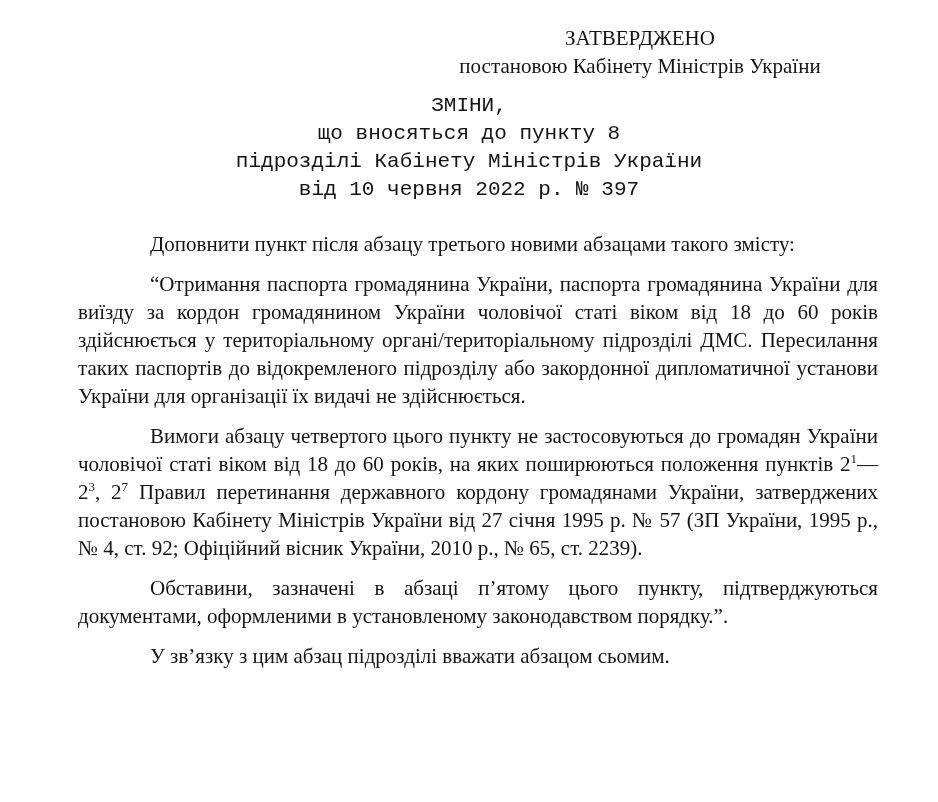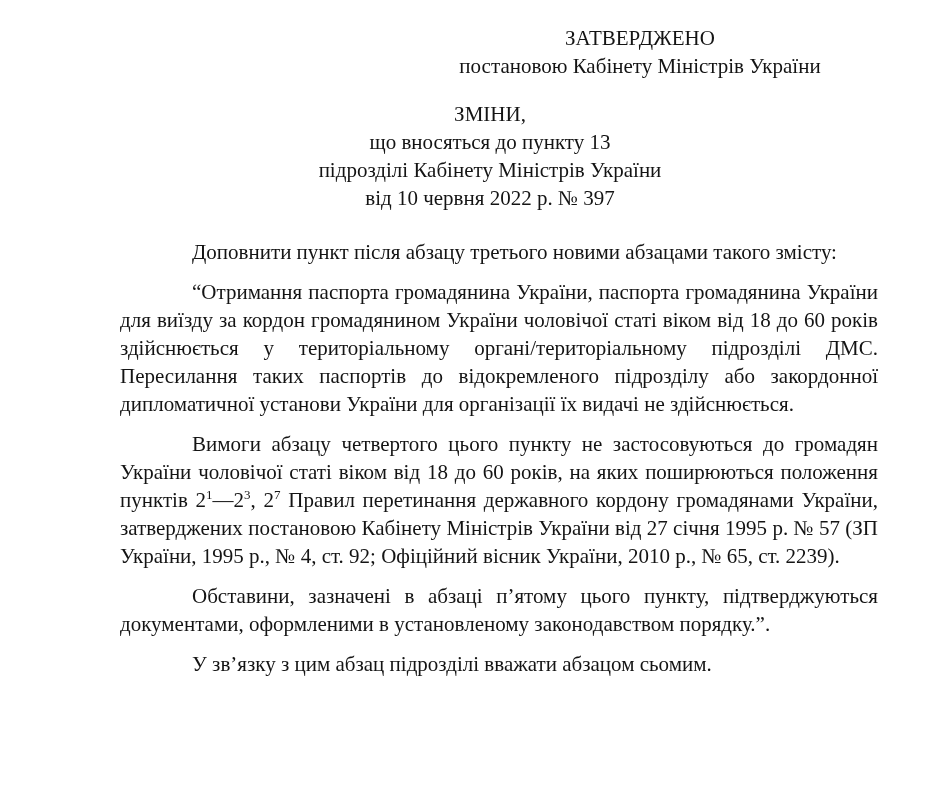"ЗАТВЕРДЖЕНО" .page { padding-left: 42px -> none }
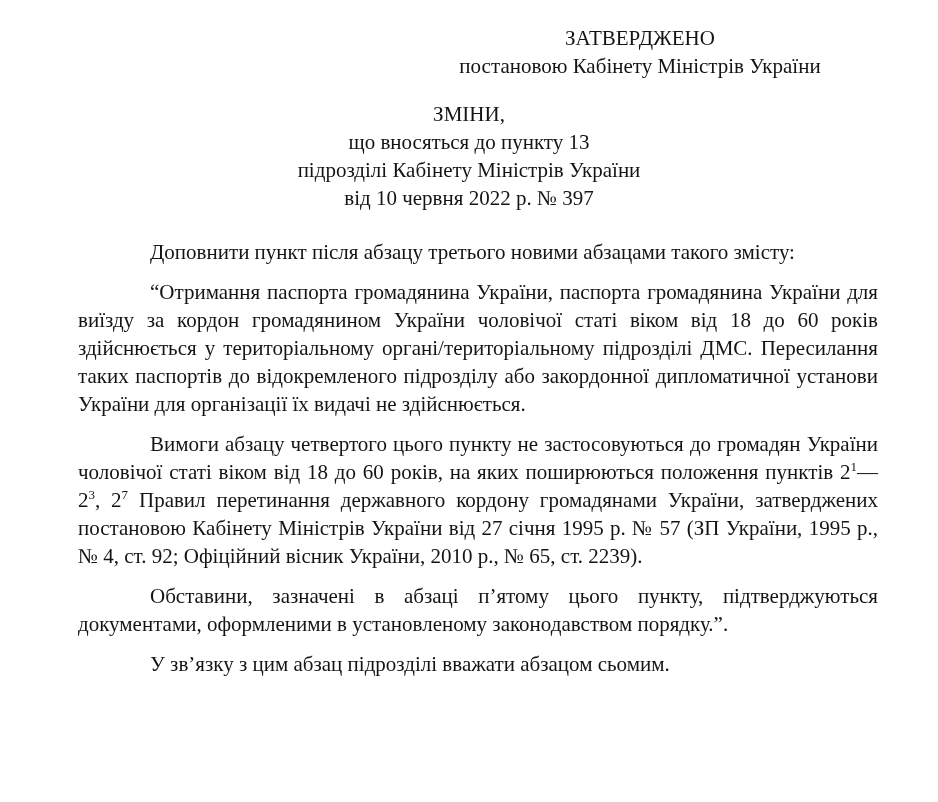"ЗМІНИ," .doc-title { font-family: none -> Liberation Mono, monospace; margin-top: 20px -> 12px }
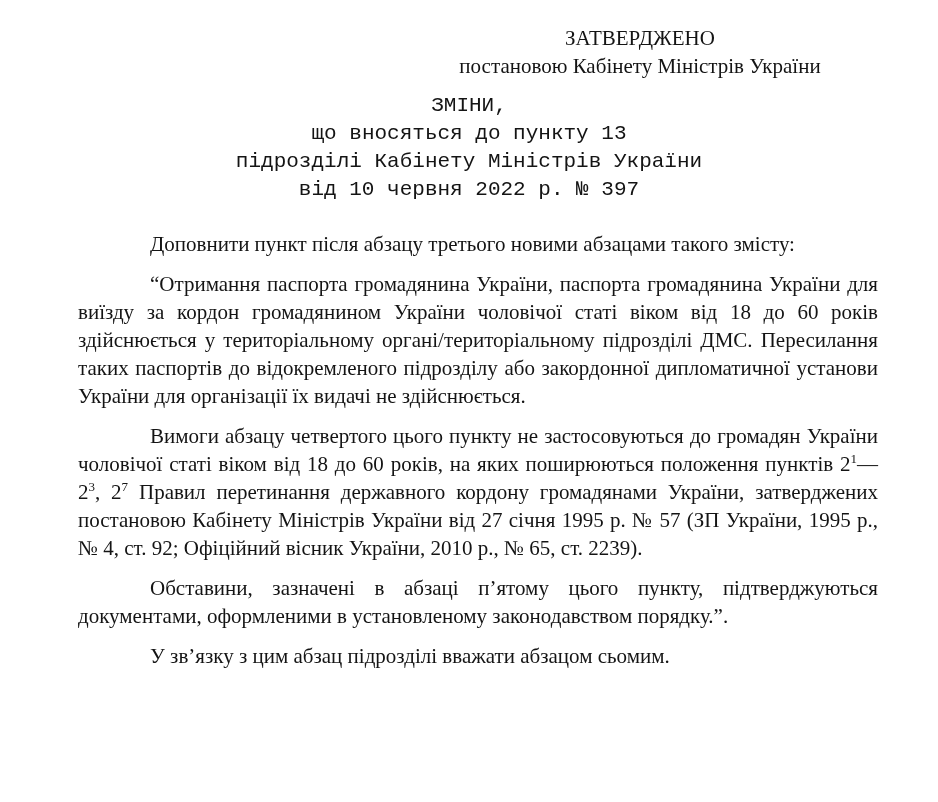"що вносяться до пункту 13" div { text: 13 -> 8 }
